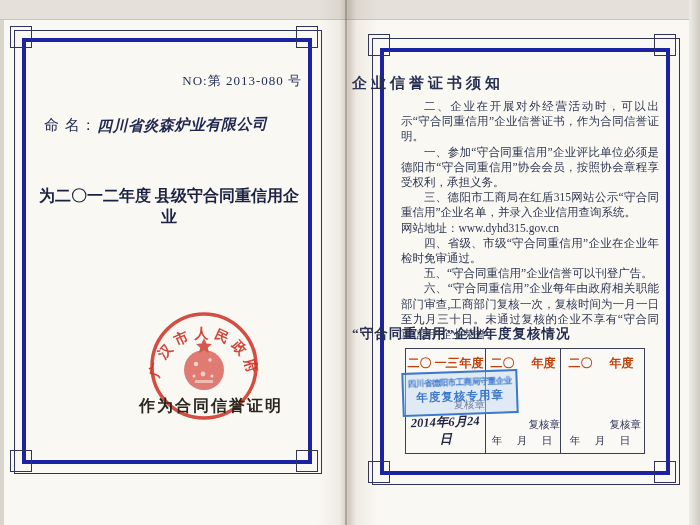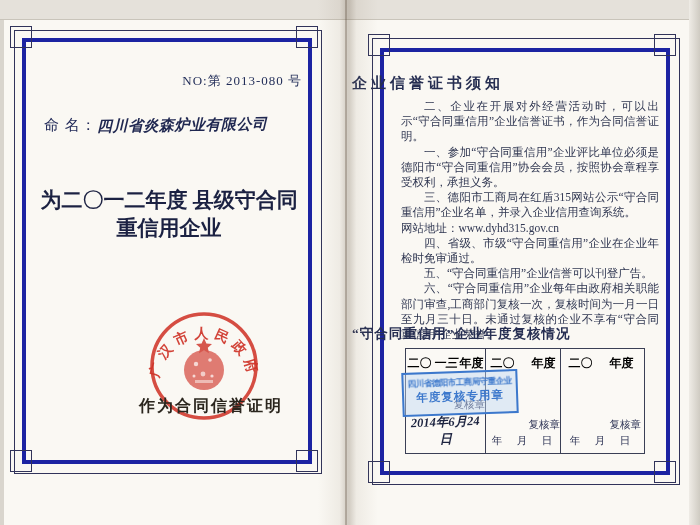"为二〇一二年度 县级守合同重信用企业" .award { font-size: 21px -> 16px }
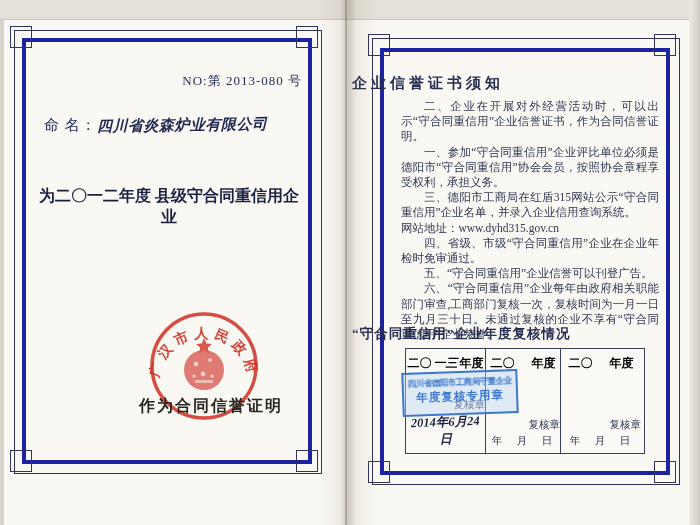"二〇" .tcol-year { color: #000000 -> #c2410c }
